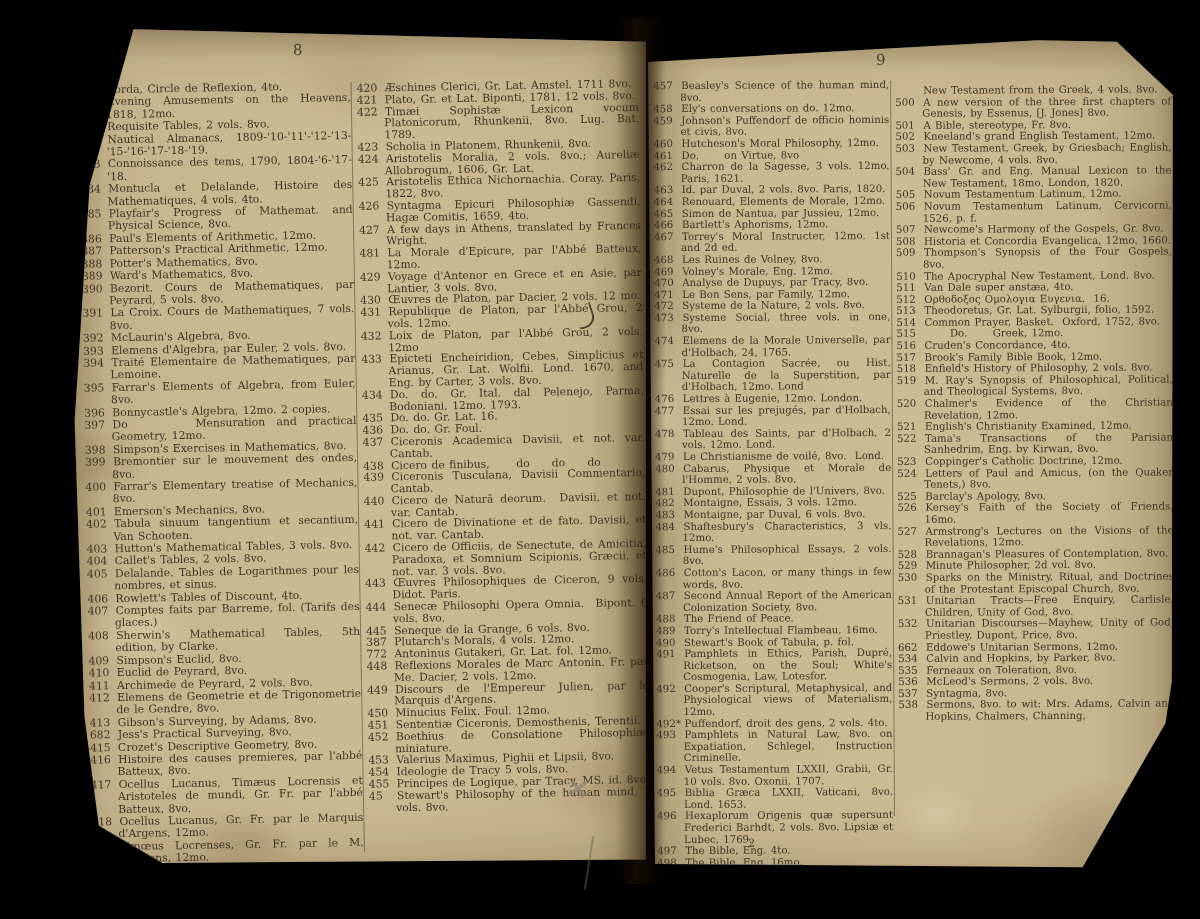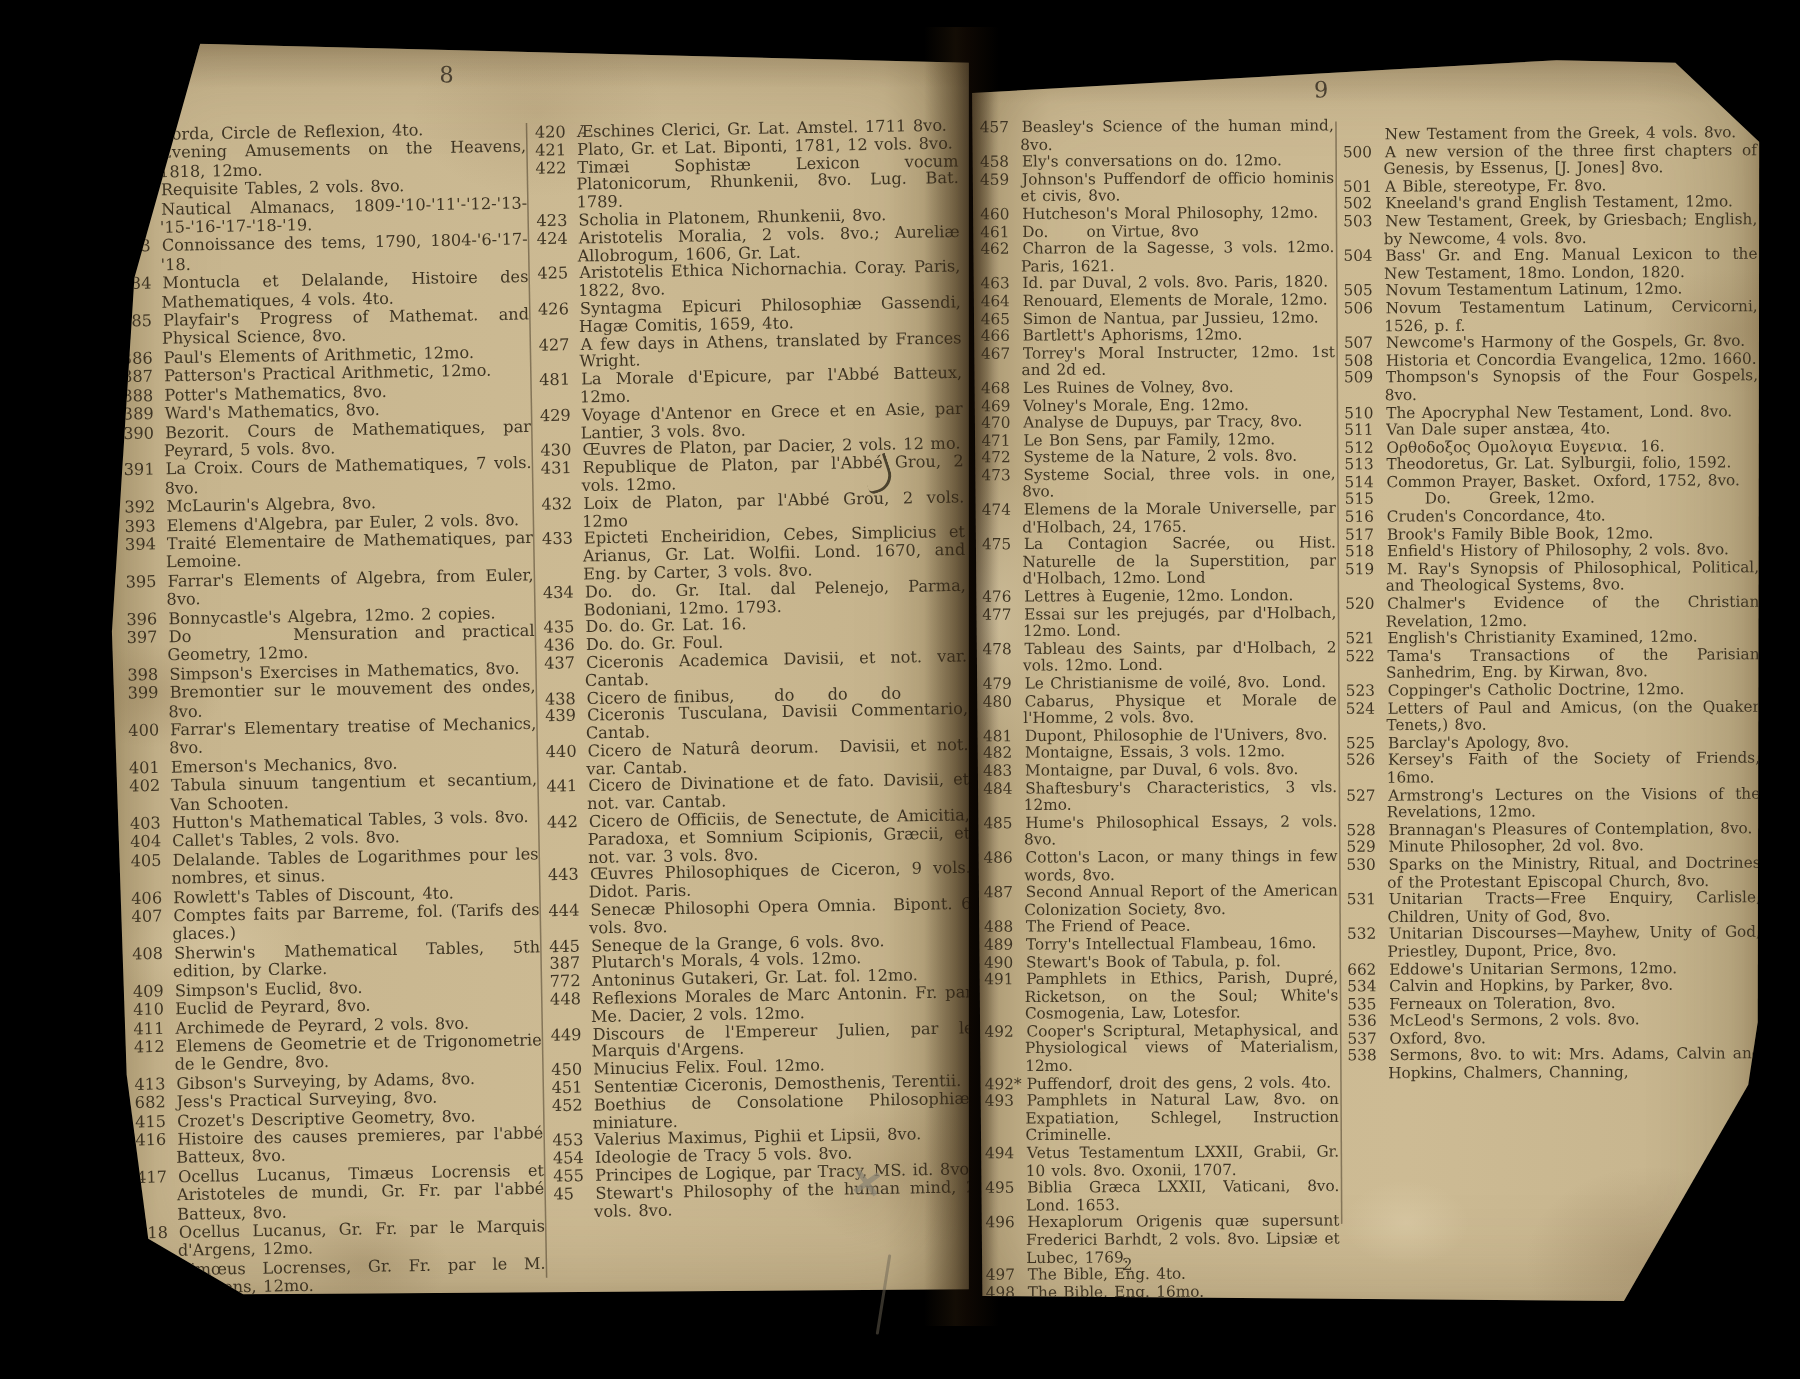"Oxford, 8vo." span.txt { text: Oxford -> Syntagma }
